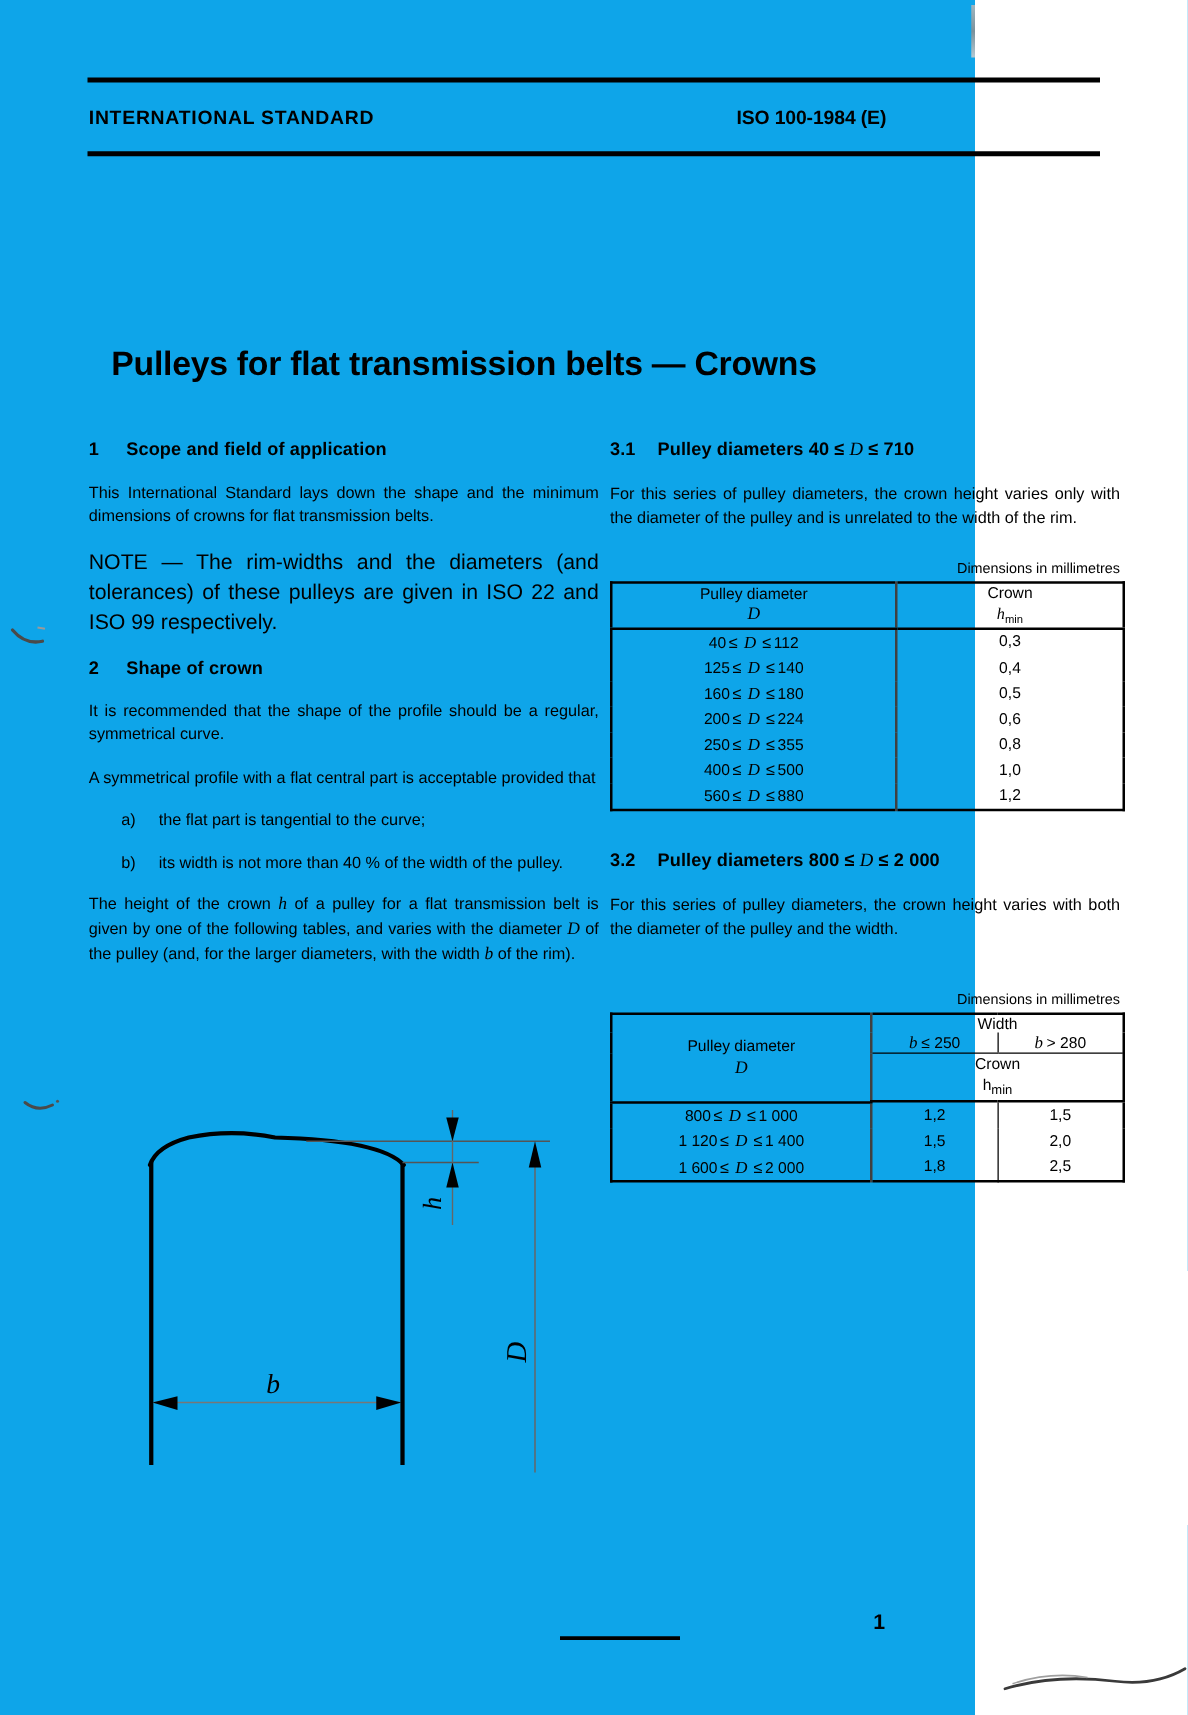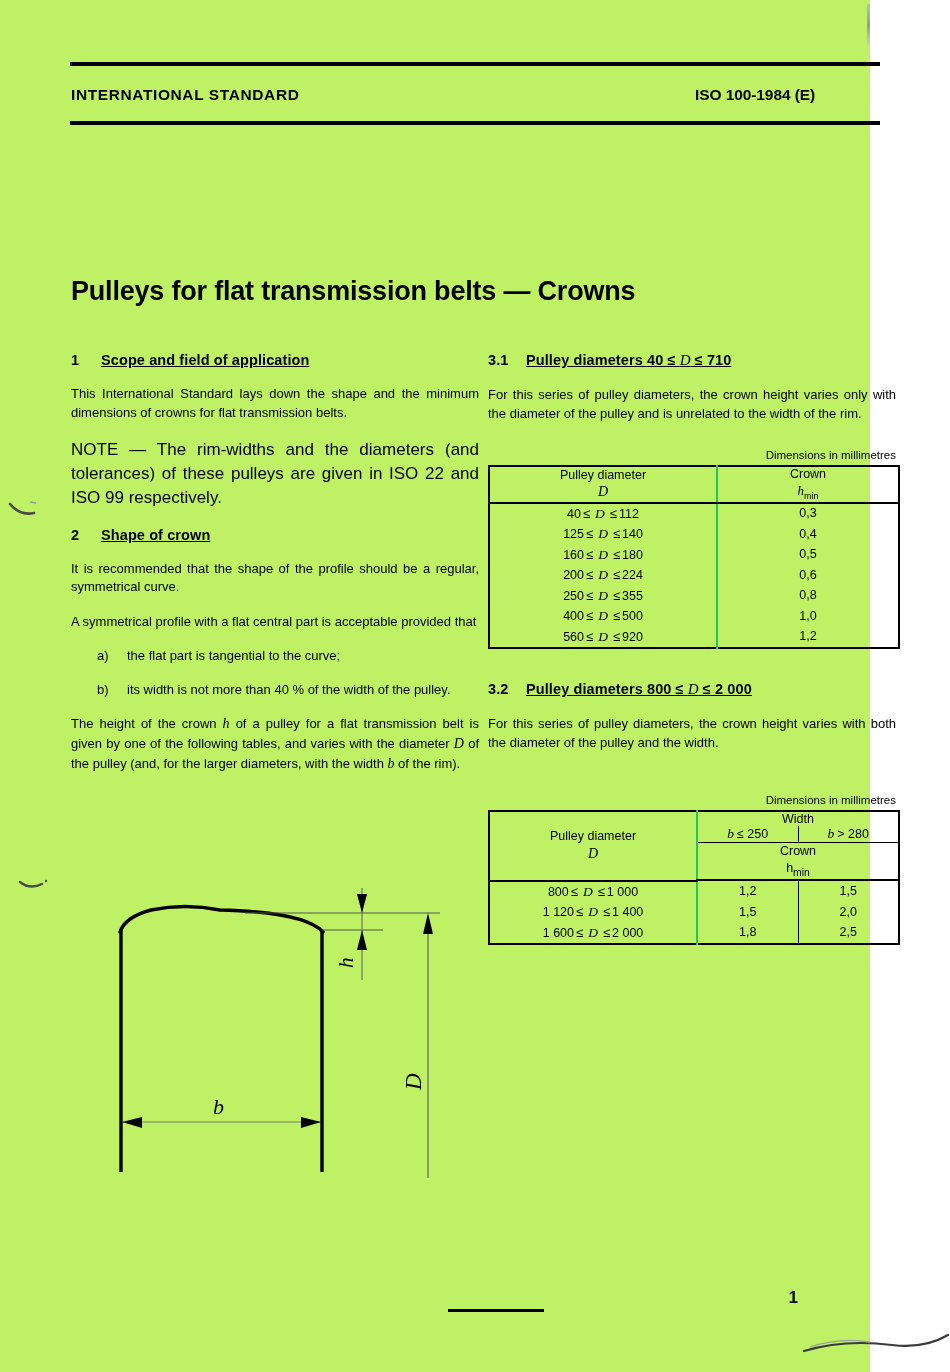"INTERNATIONAL STANDARD" .page { background: #bef264 -> #0ea5e9; width: 870px -> 780px }
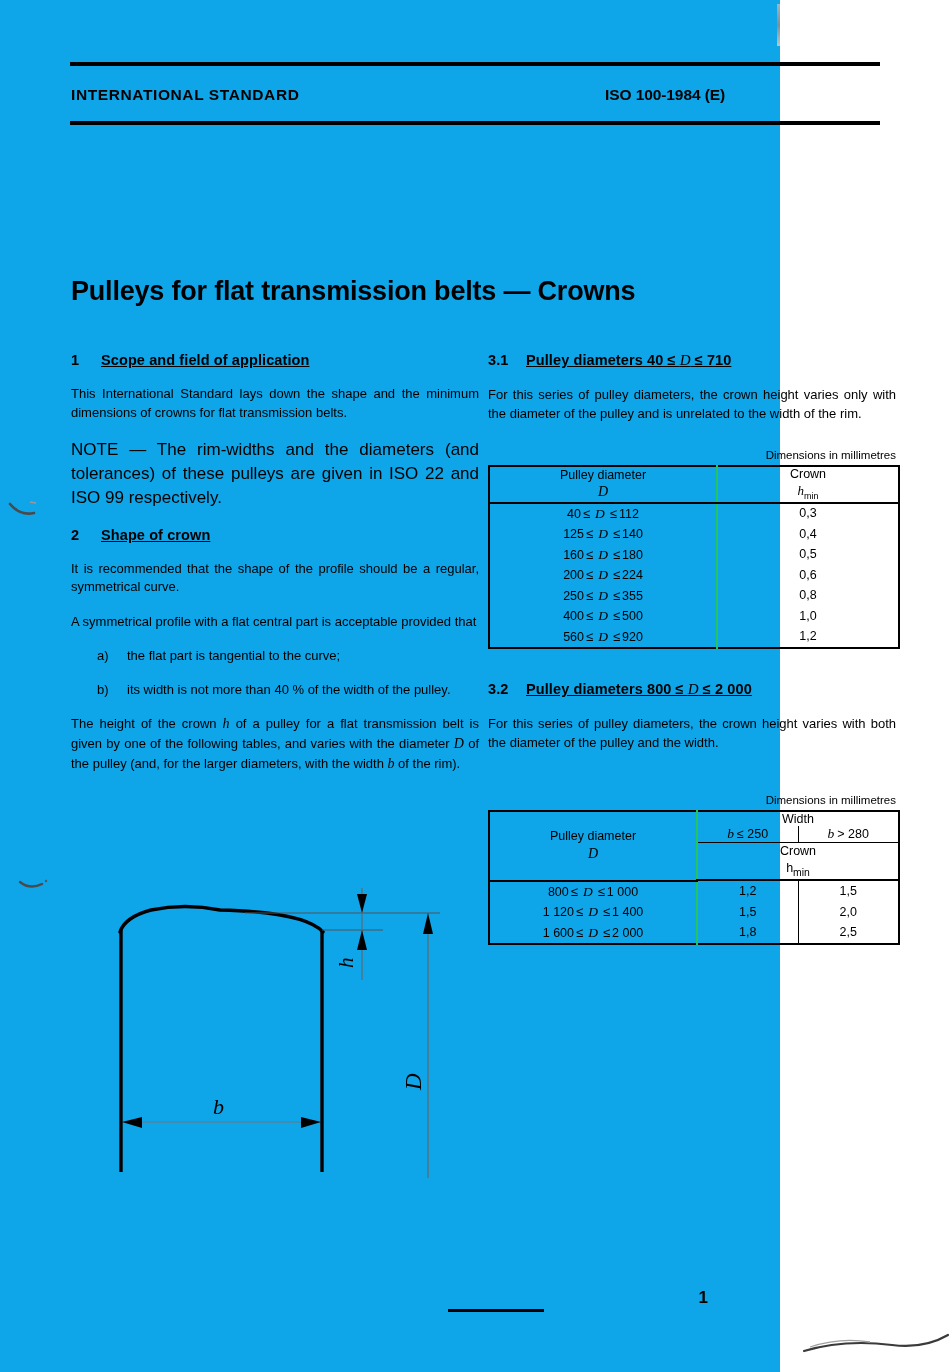"ISO 100-1984 (E)" .hdr-right { right: 55px -> 71px }
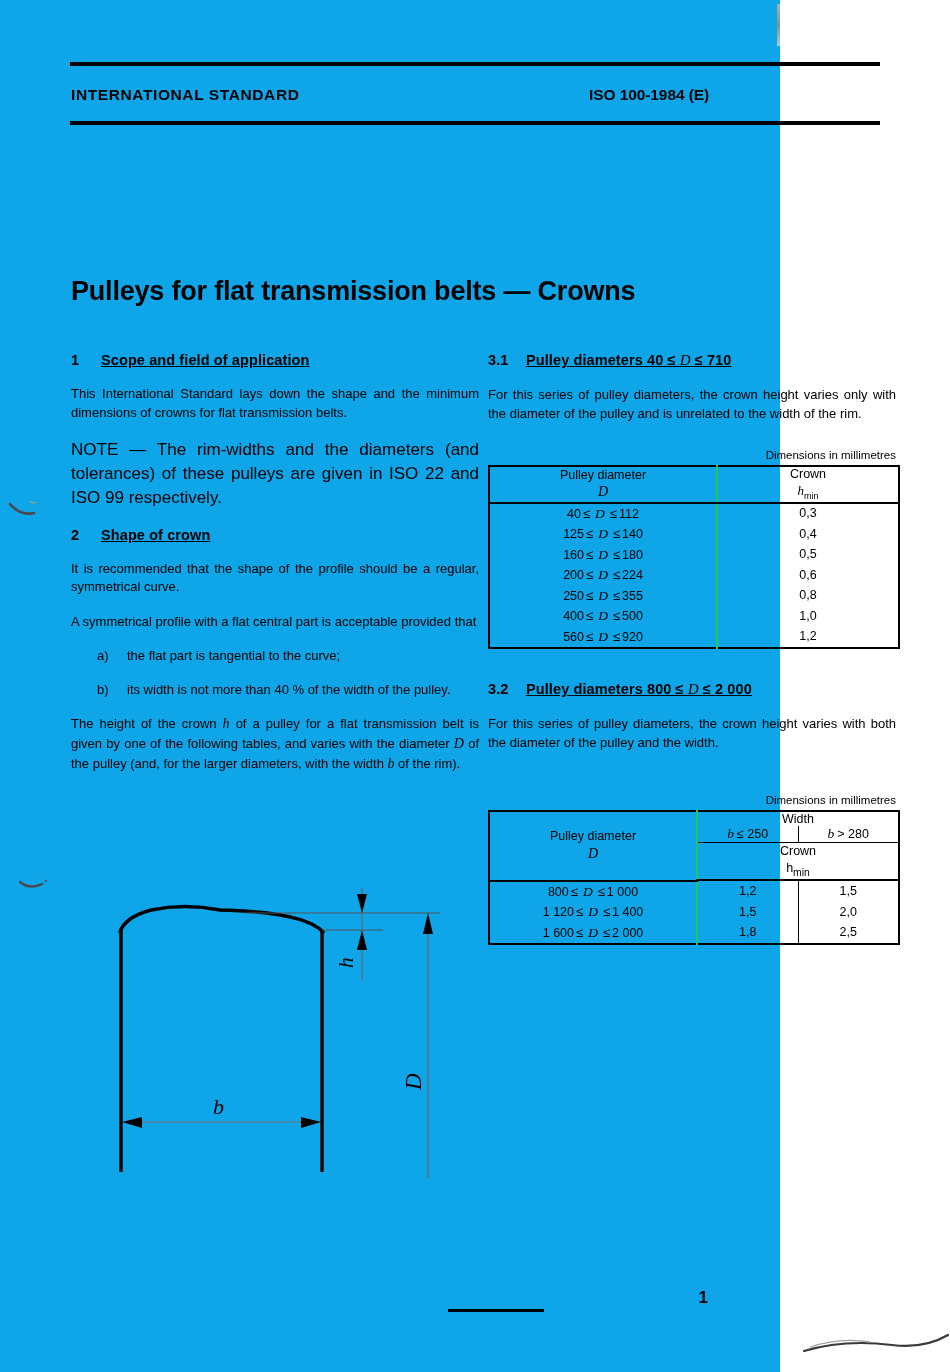"Pulleys for flat transmission belts" .doc-title { left: 71px -> 89px }
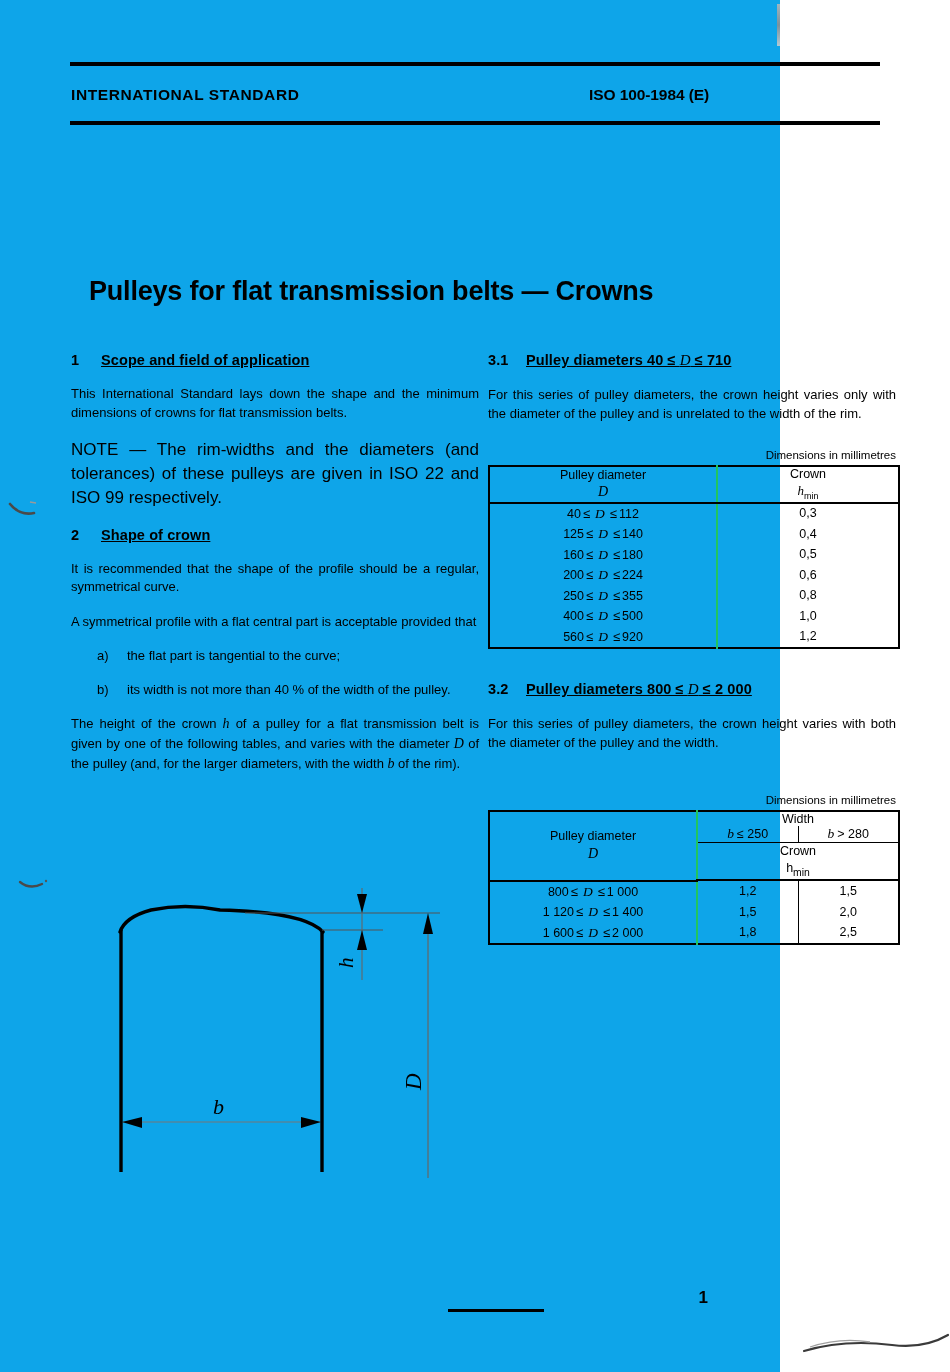"1 Scope and field of" h2.sec { text-decoration: underline -> none }
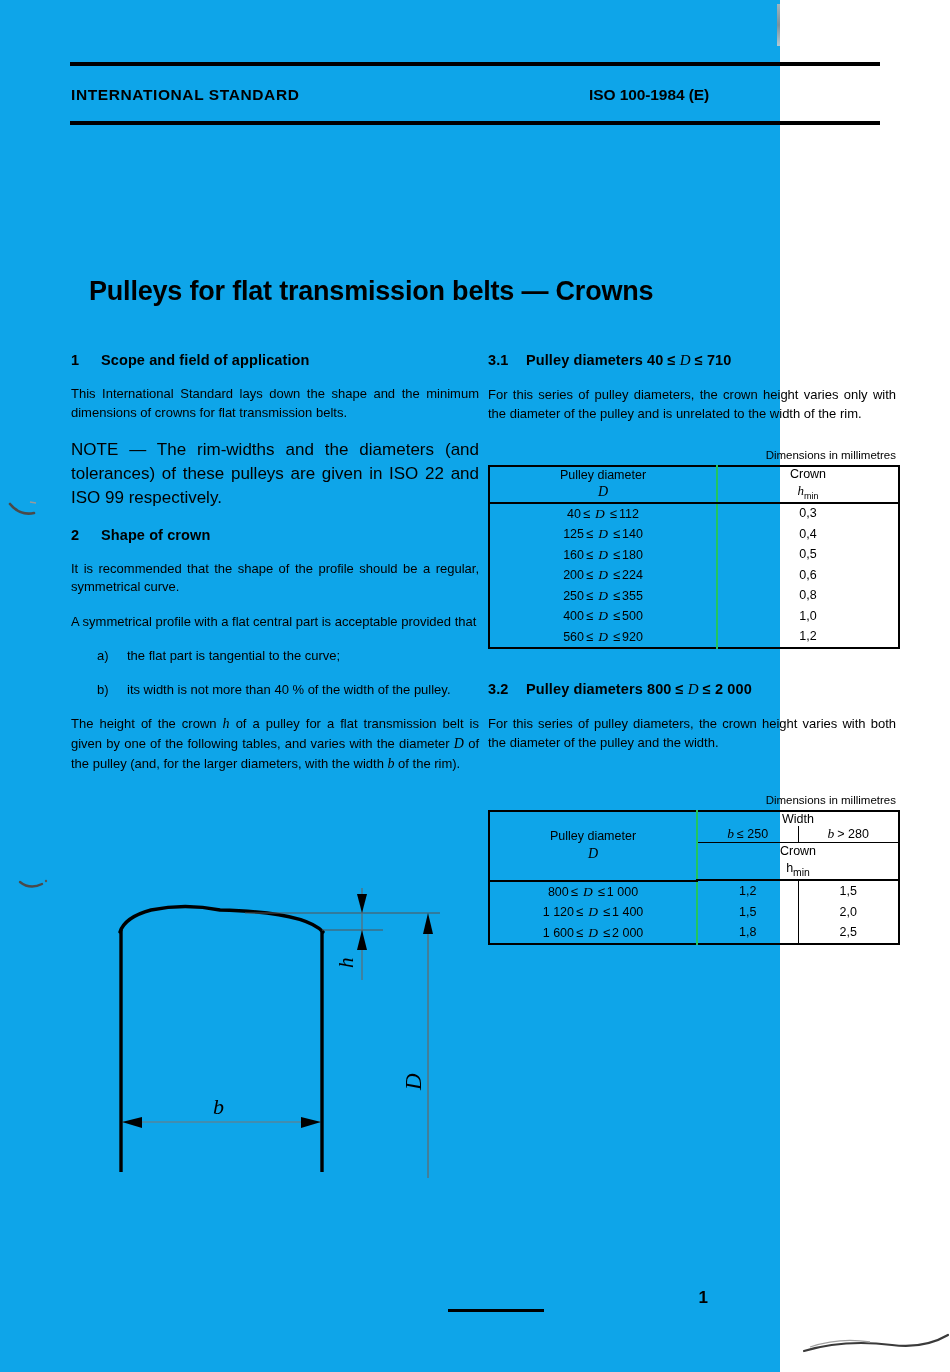"Crown" .vdiv { border-left: 2px solid #22c55e -> 2px solid #404040 }
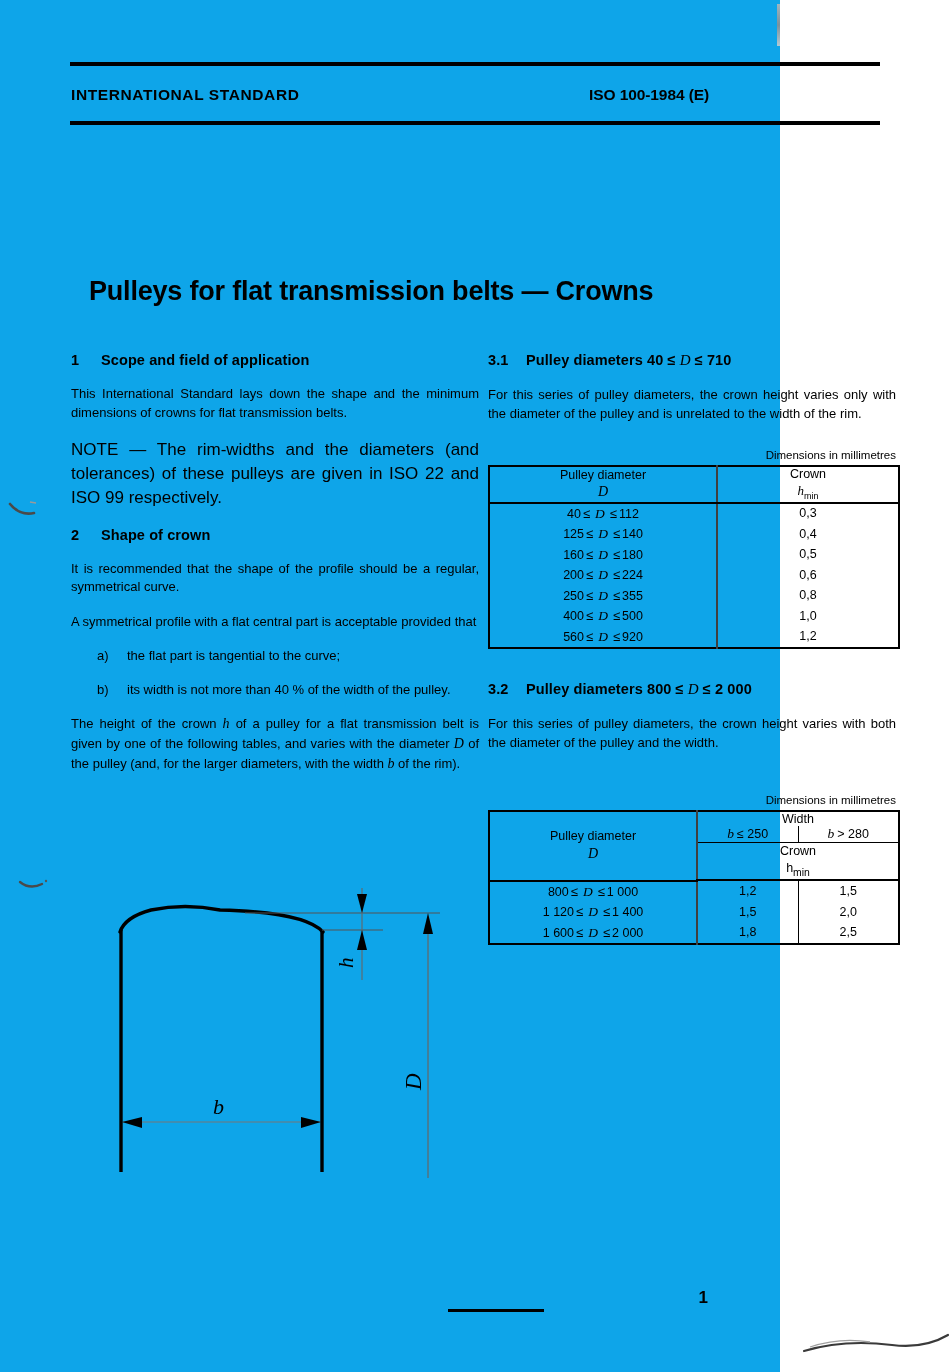"920" span { text: 920 -> 880 }
